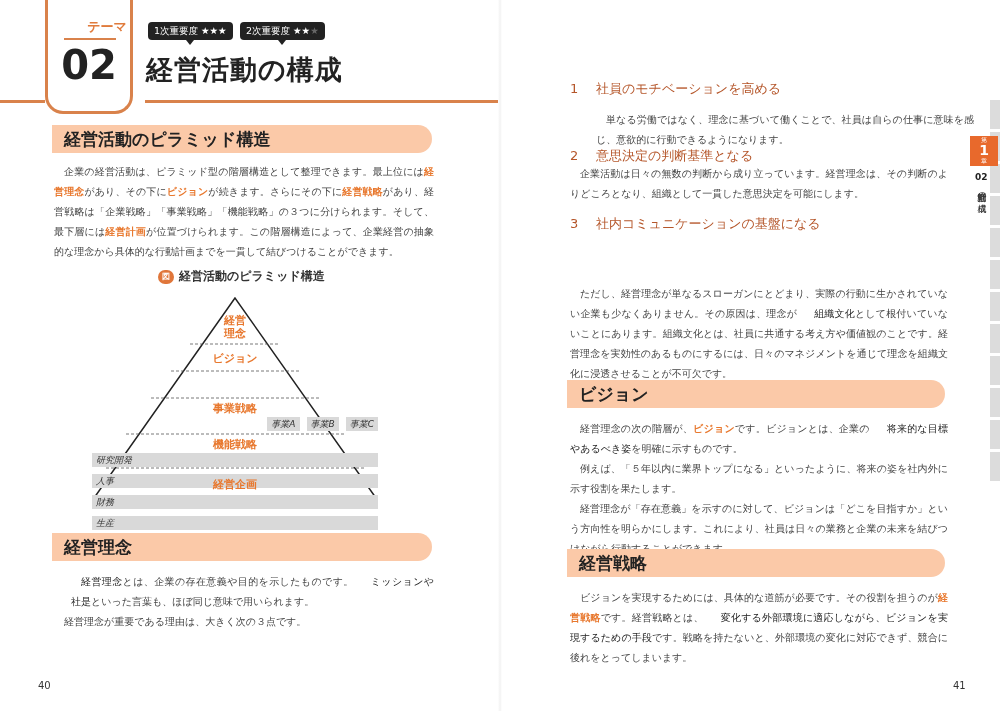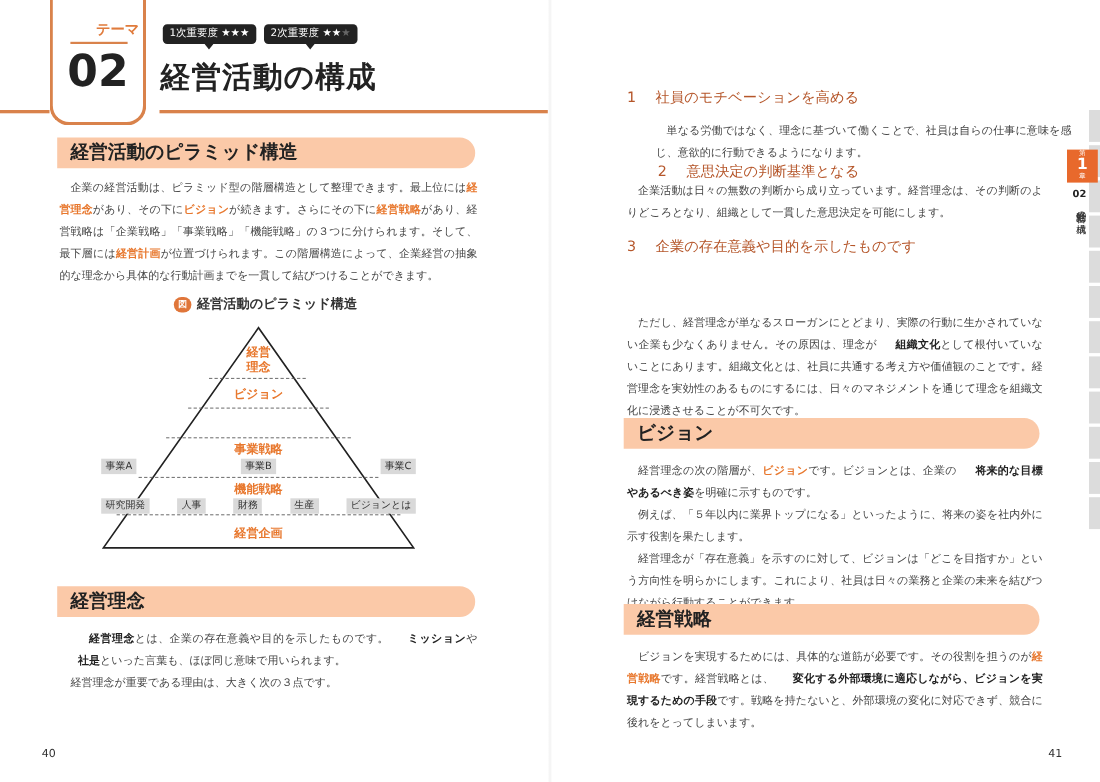"2 意思決定の判断基準となる" div.num-head { margin-left: 28px -> none }
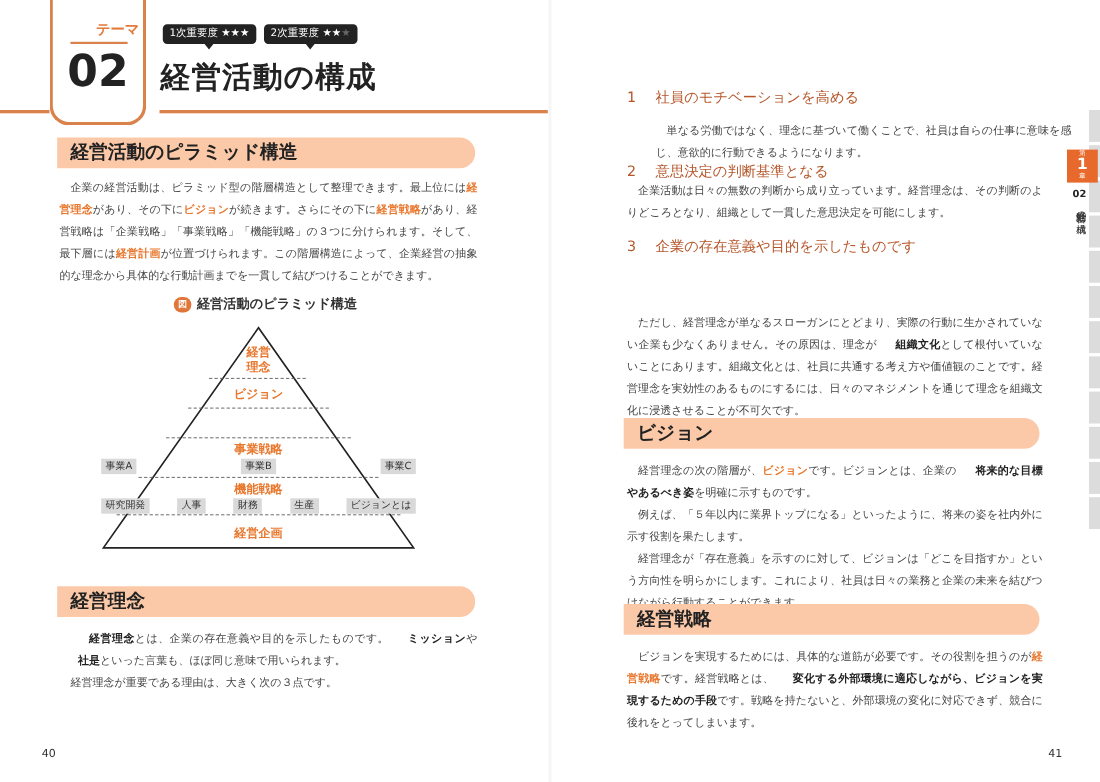"企業の存在意義や目的を示したものです" span { text: 企業の存在意義や目的を示したものです -> 社内コミュニケーションの基盤になる }
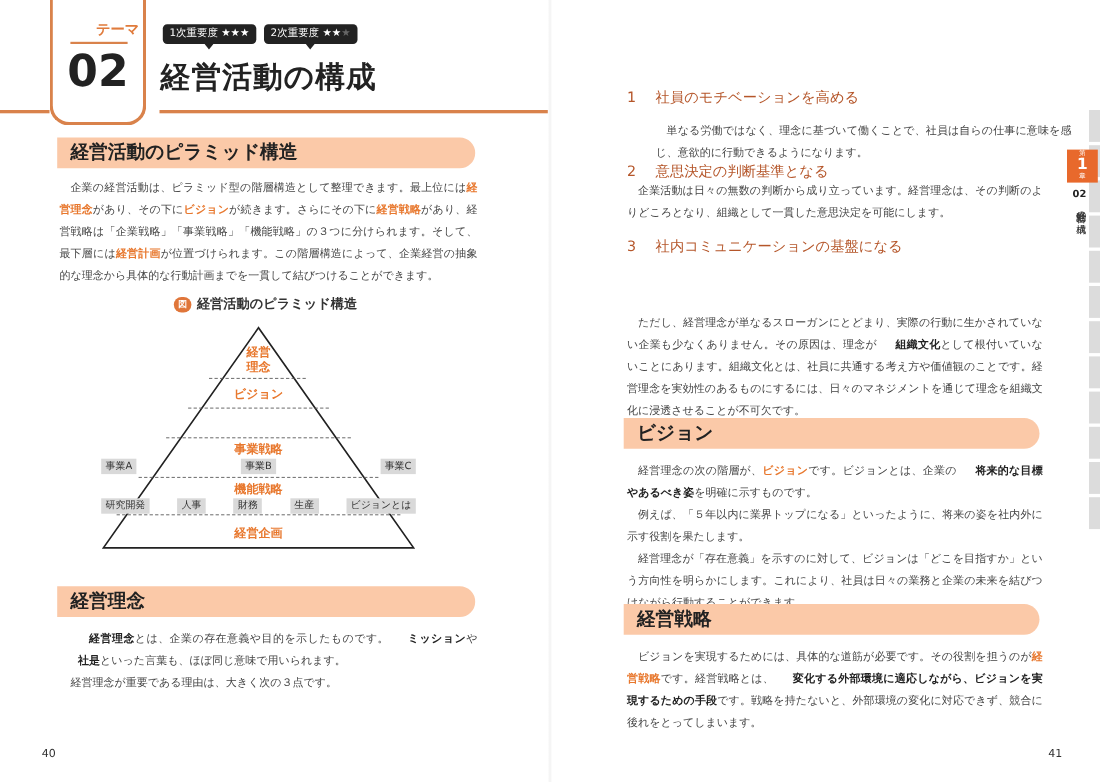"組織文化" .b { font-weight: bold -> normal }
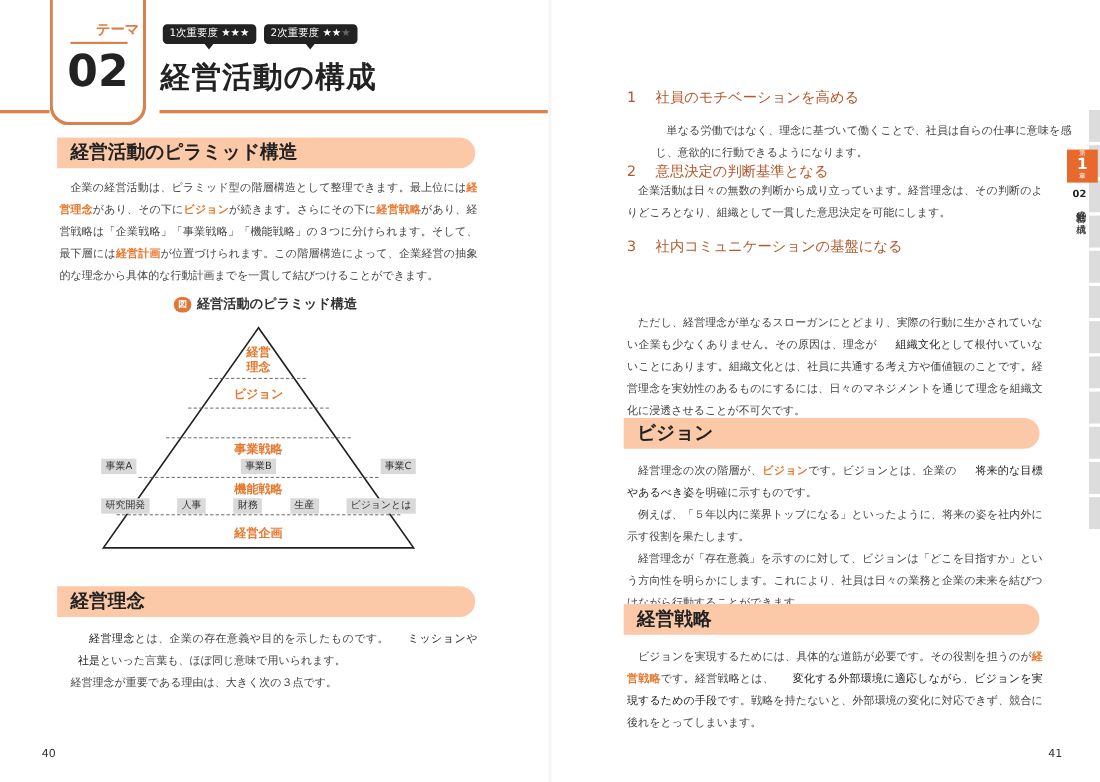"事業A" .chips { font-style: none -> italic; gap: 19px -> 7px; justify-content: space-between -> flex-end }
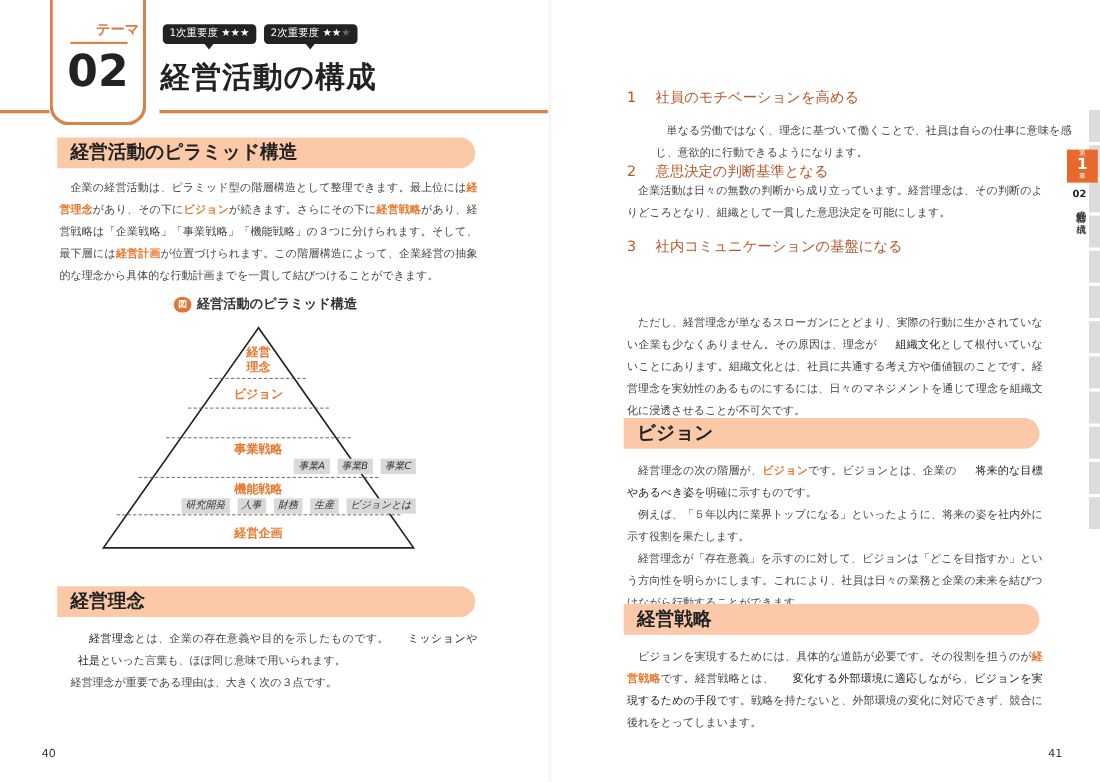"研究開発" div.chips { flex-direction: none -> column }
